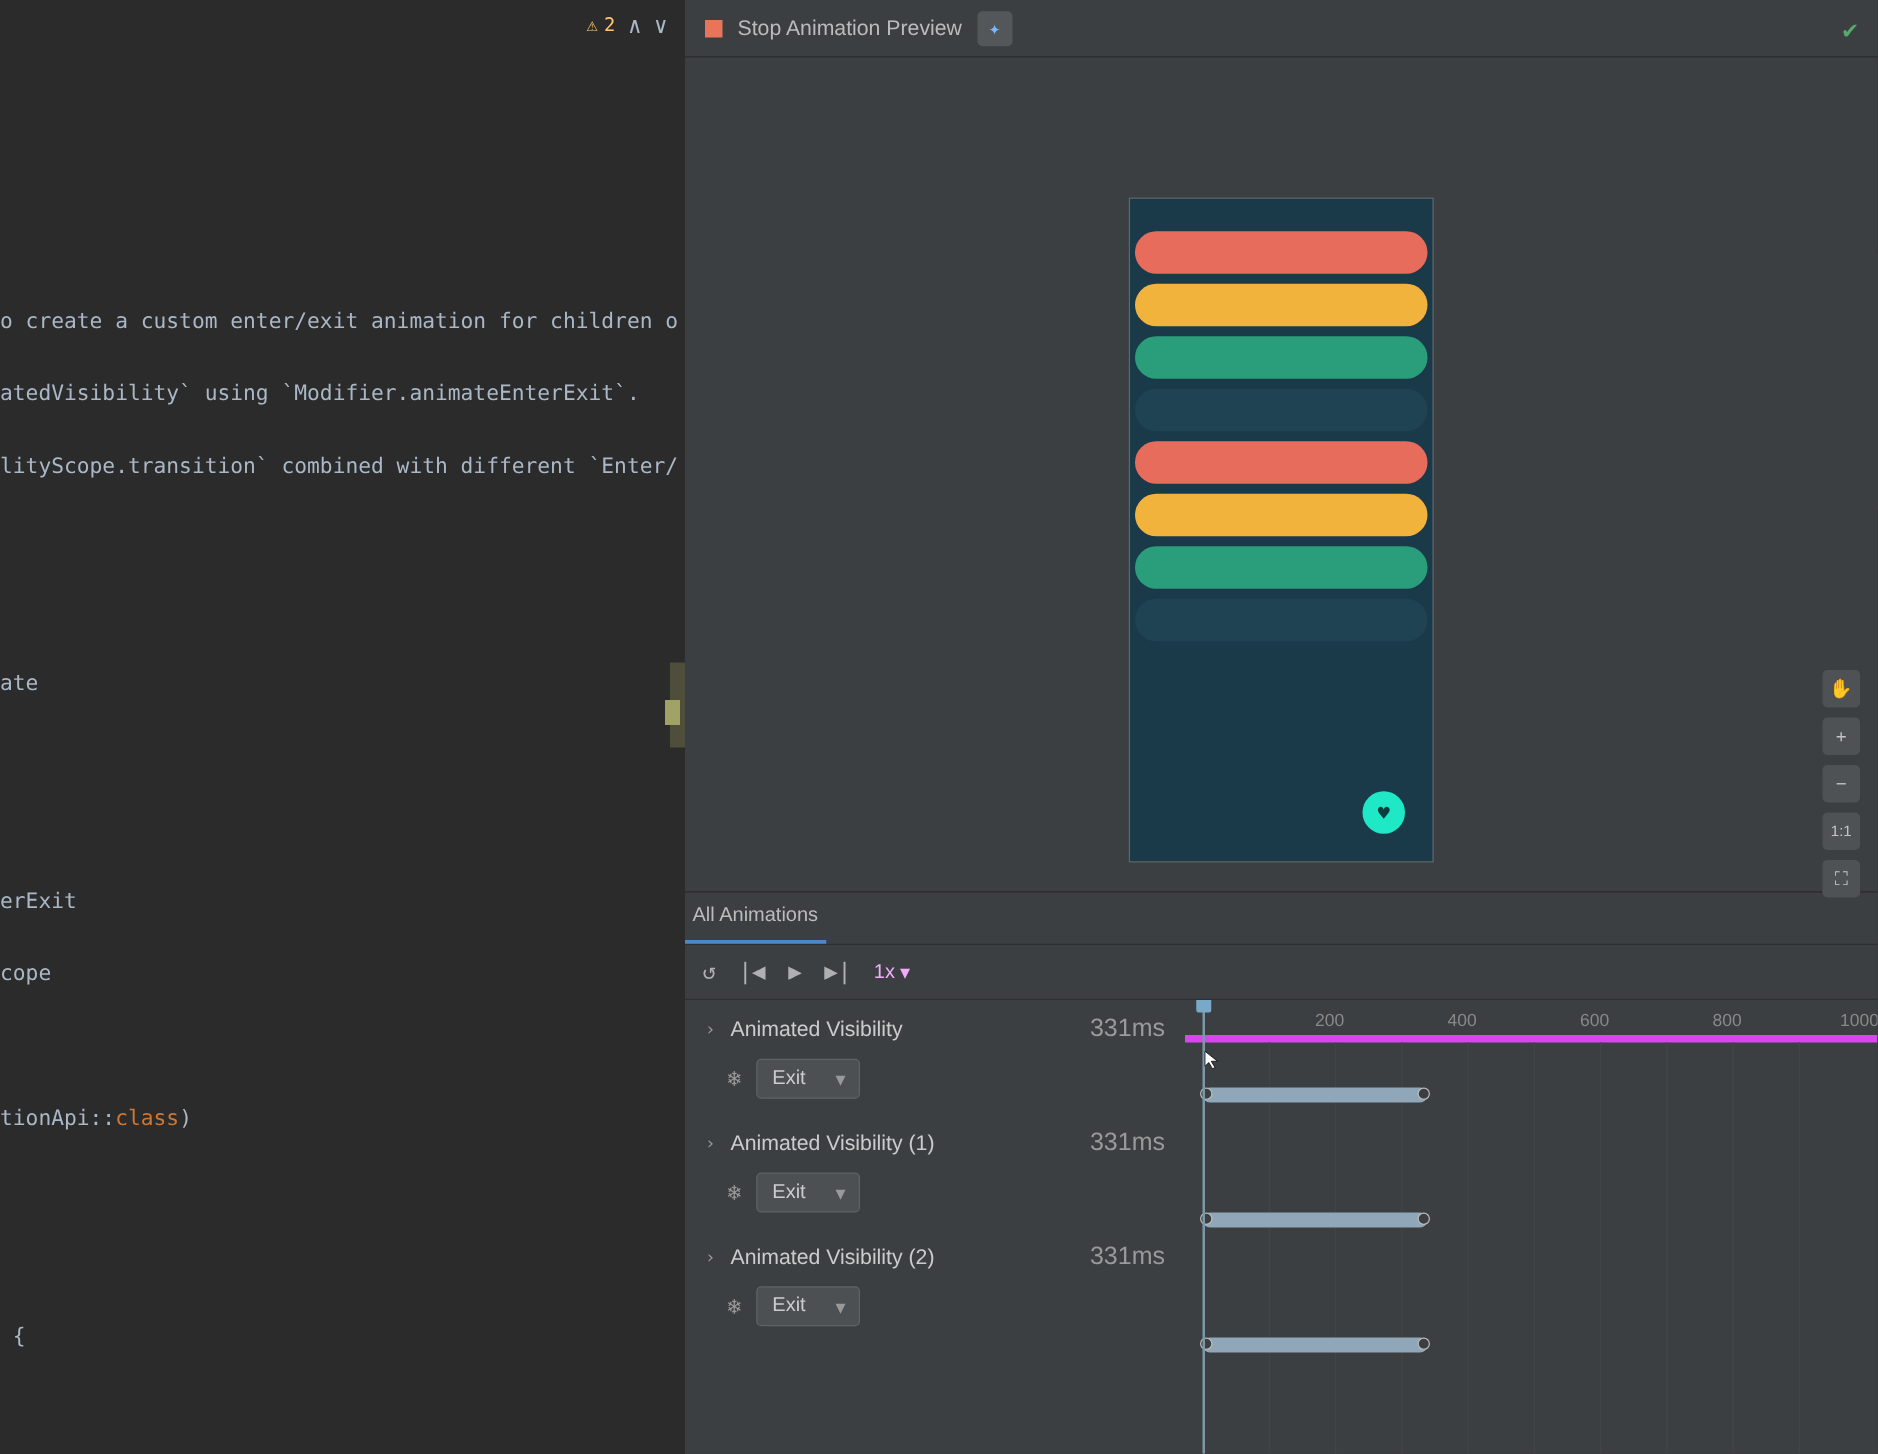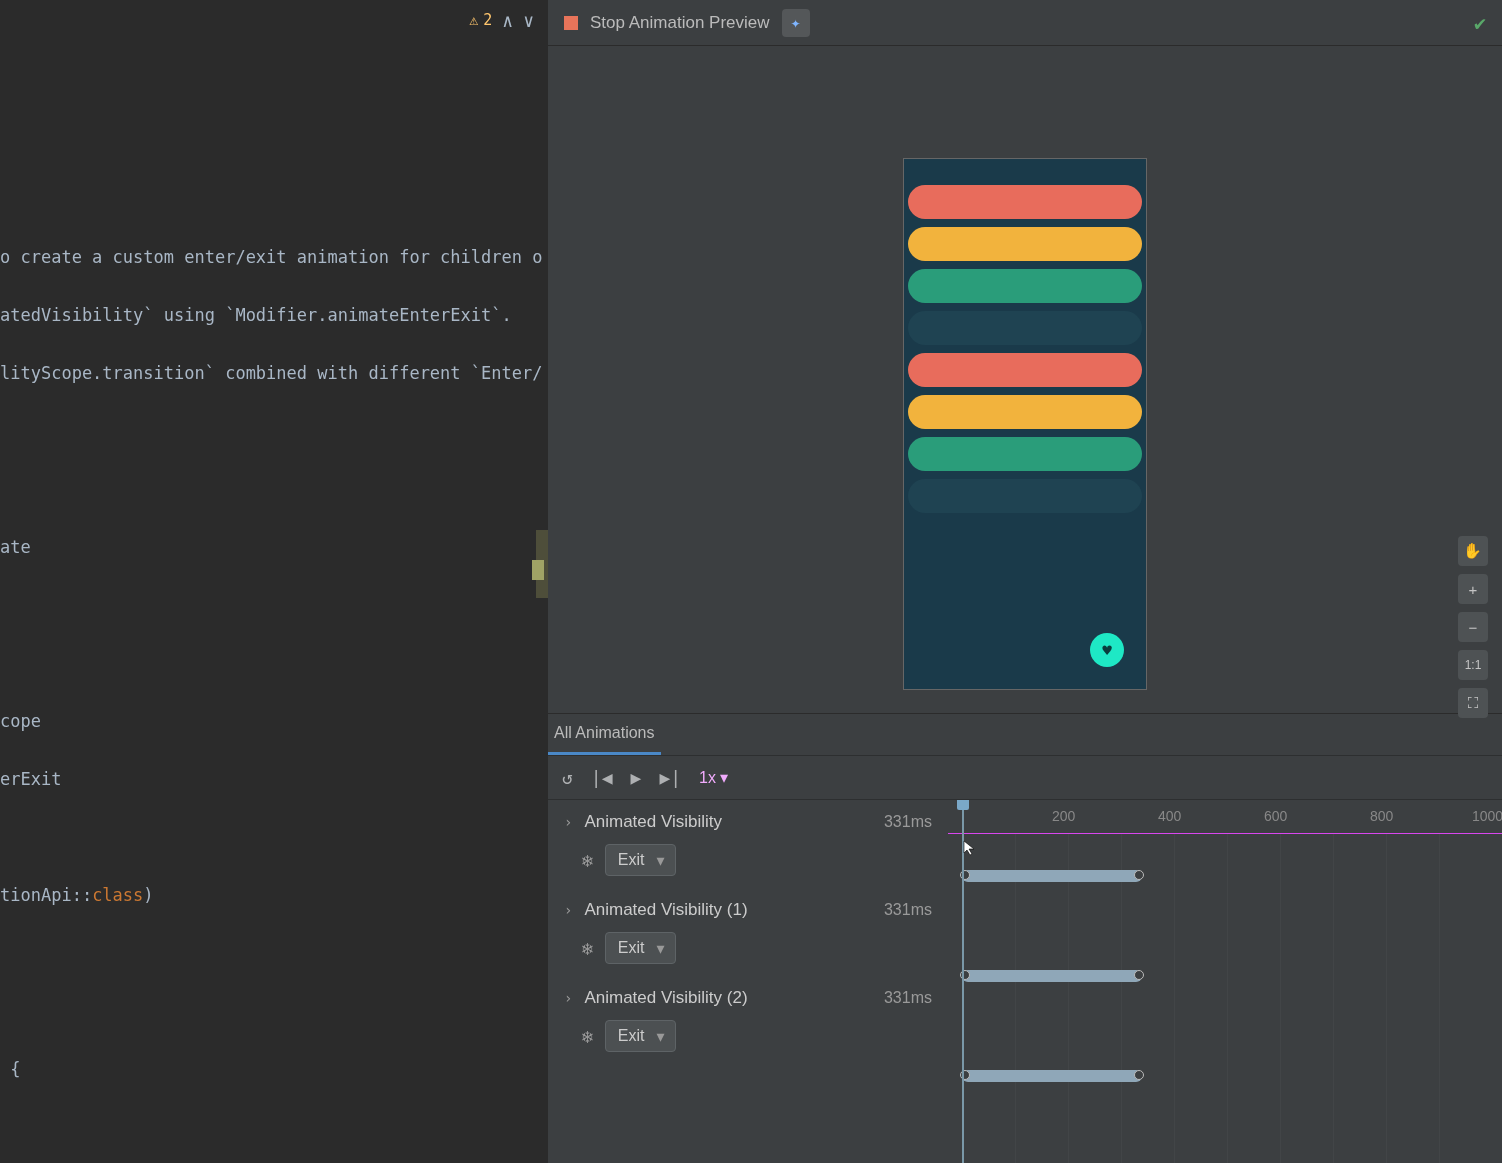"cope" div.ln { order: before "erExit" -> after "erExit" }
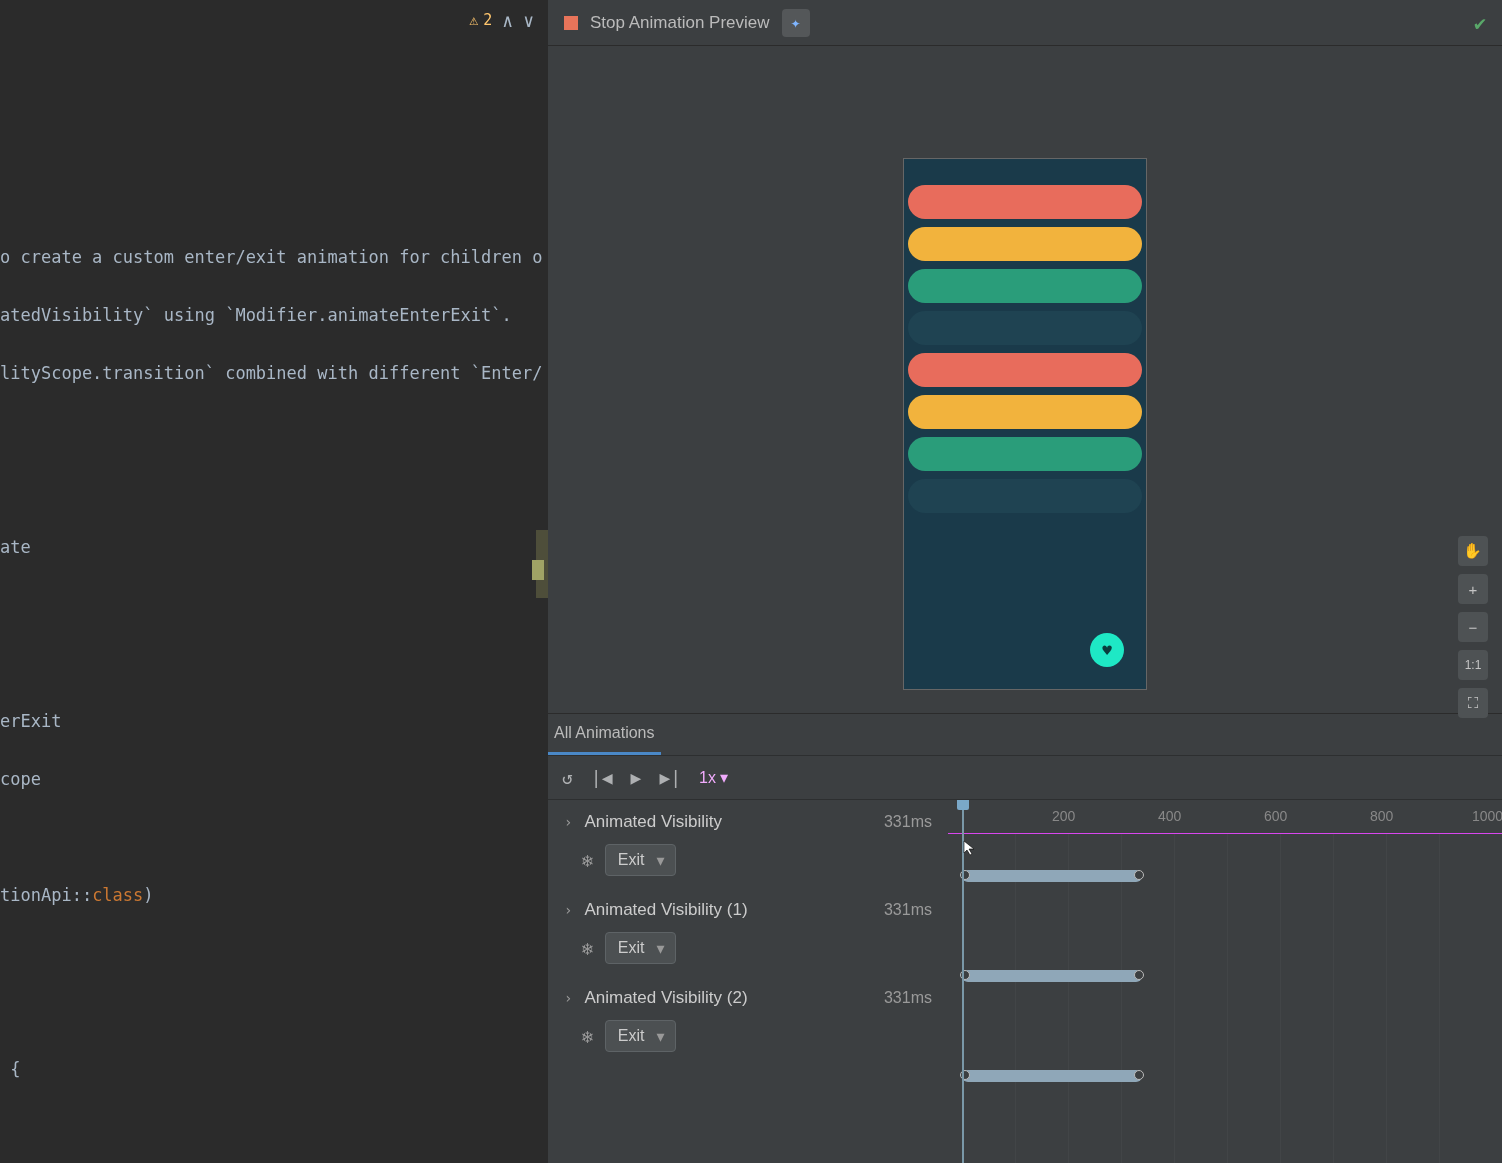"331ms" .track-time { font-size: 16px -> 20px }
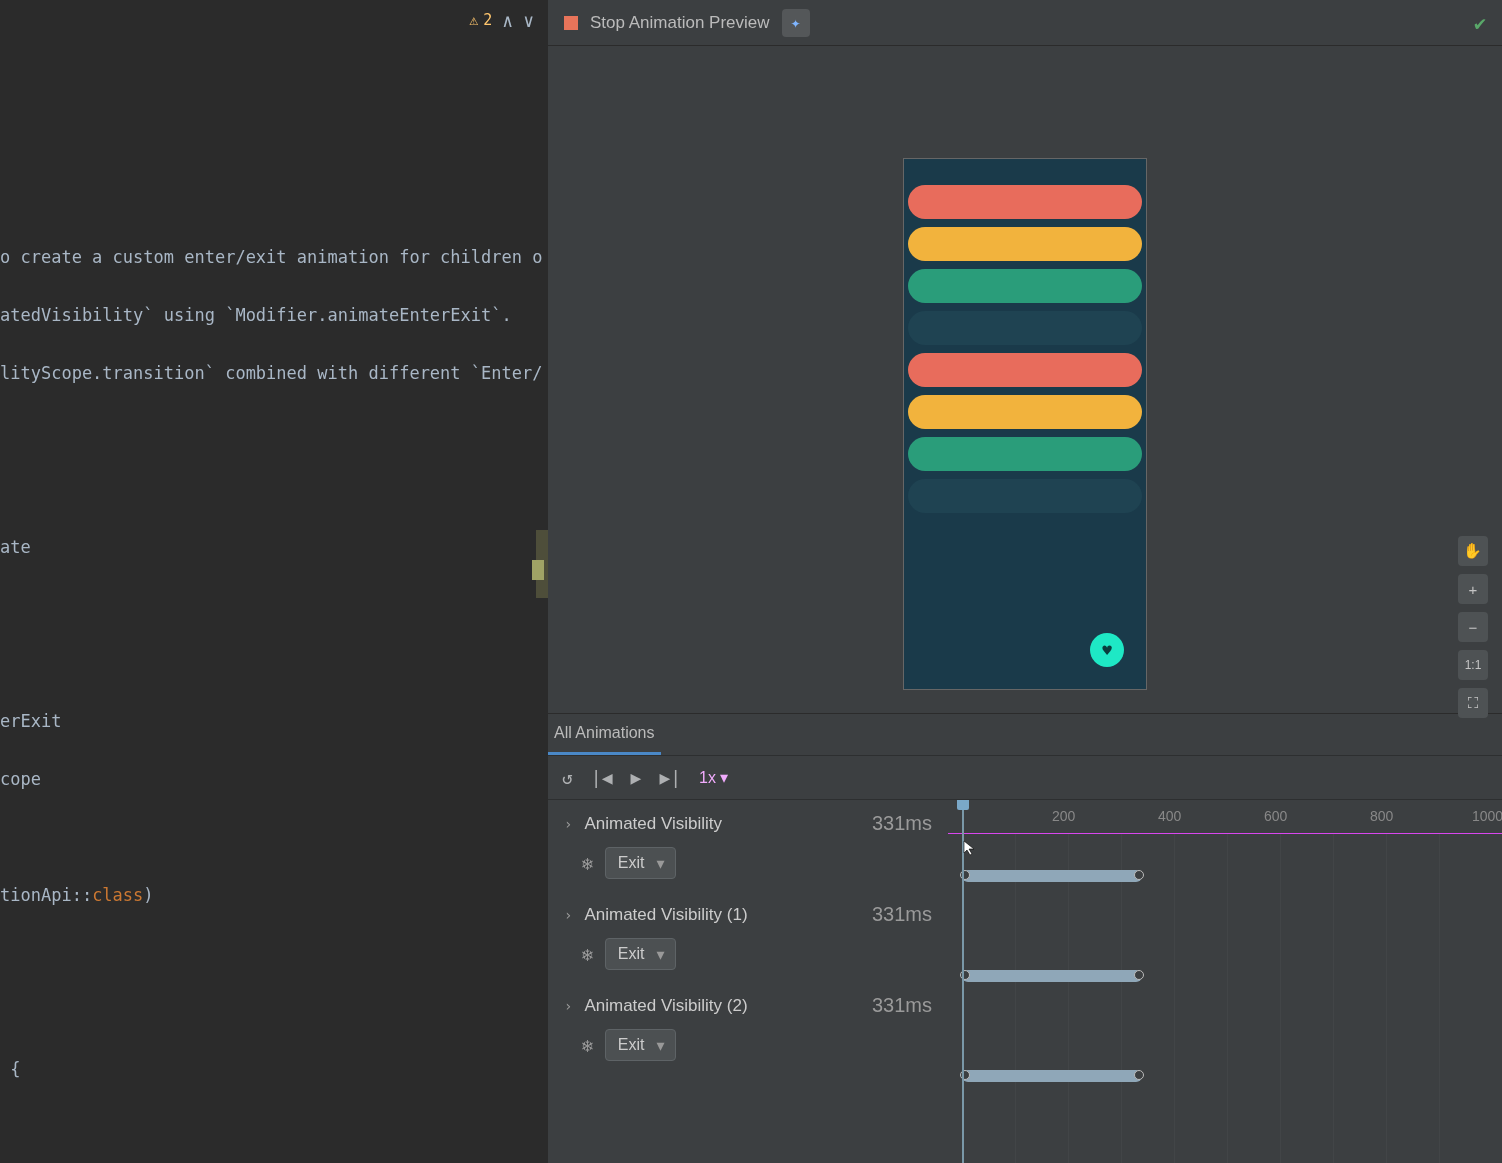"200" .ruler { border-bottom: 1px solid #d946ef -> 6px solid #d946ef }
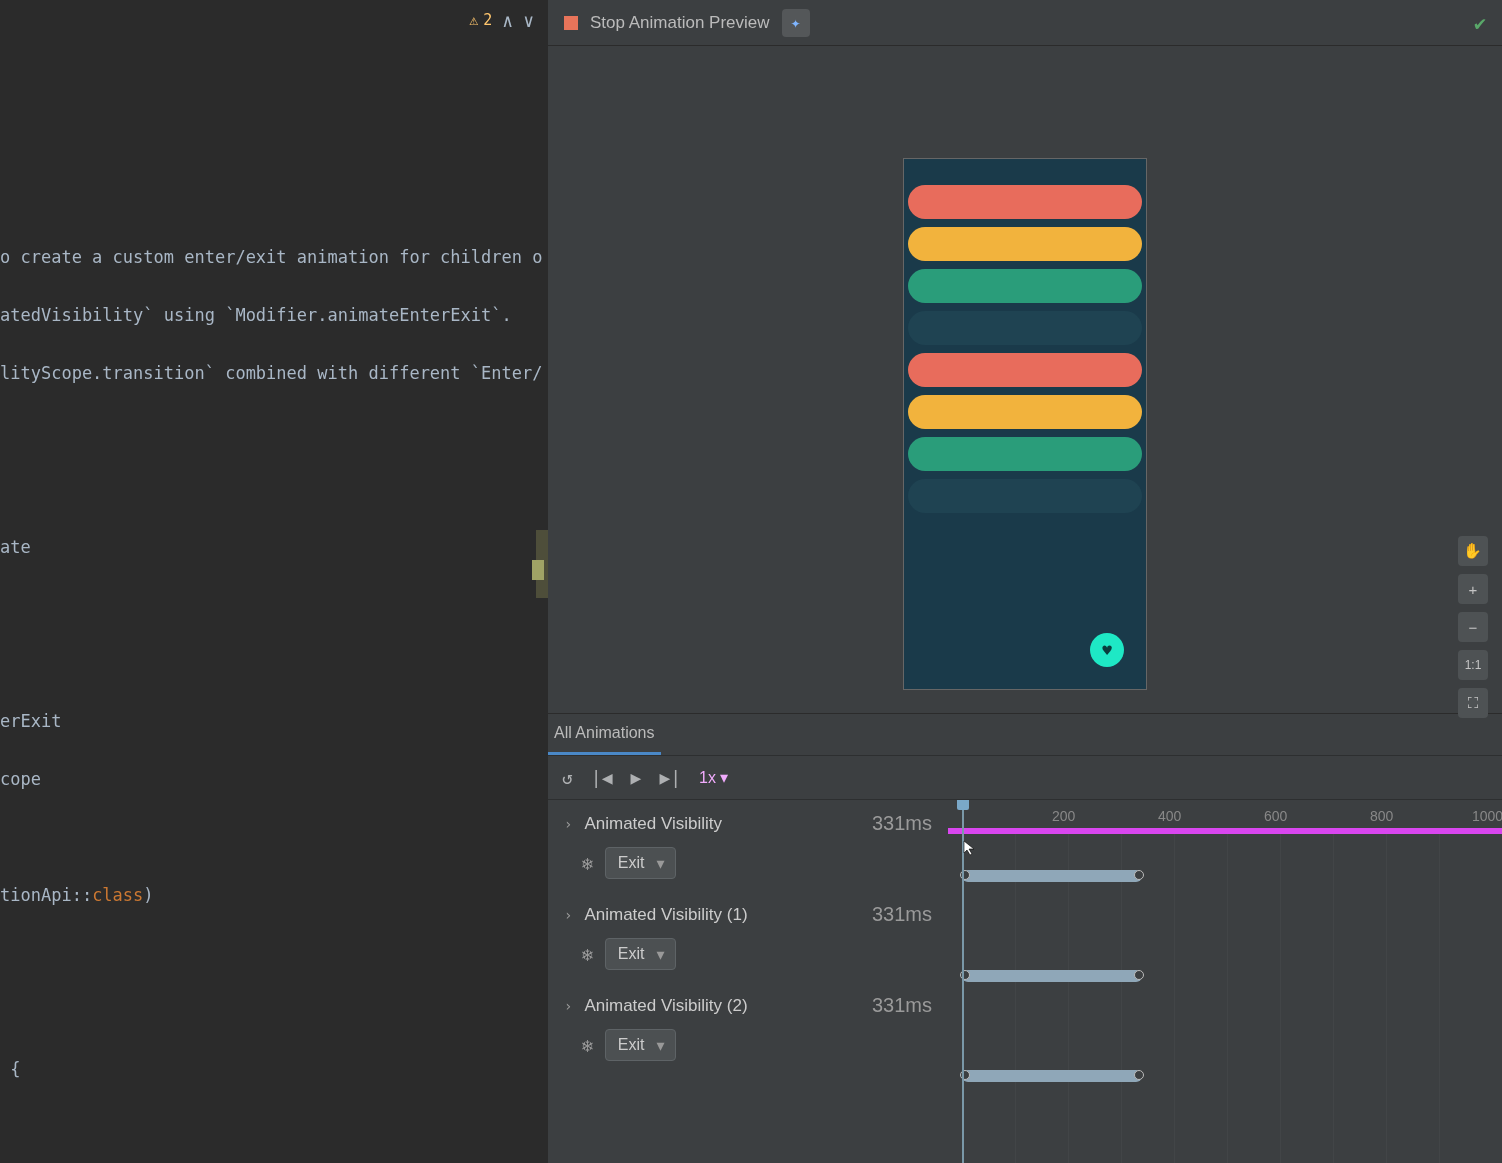"Exit" .dropdown { padding: 6px 30px 6px 12px -> 6px 42px 6px 12px }
